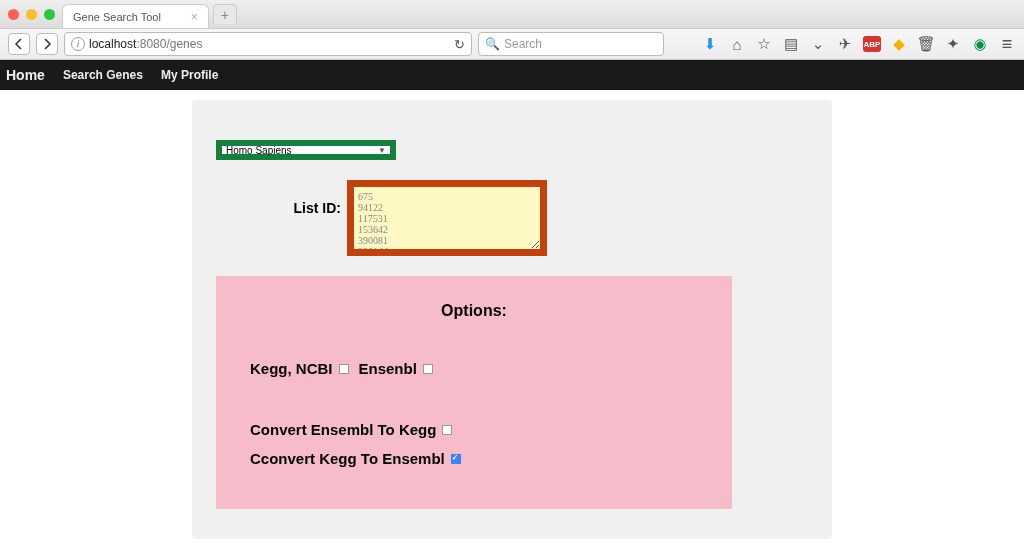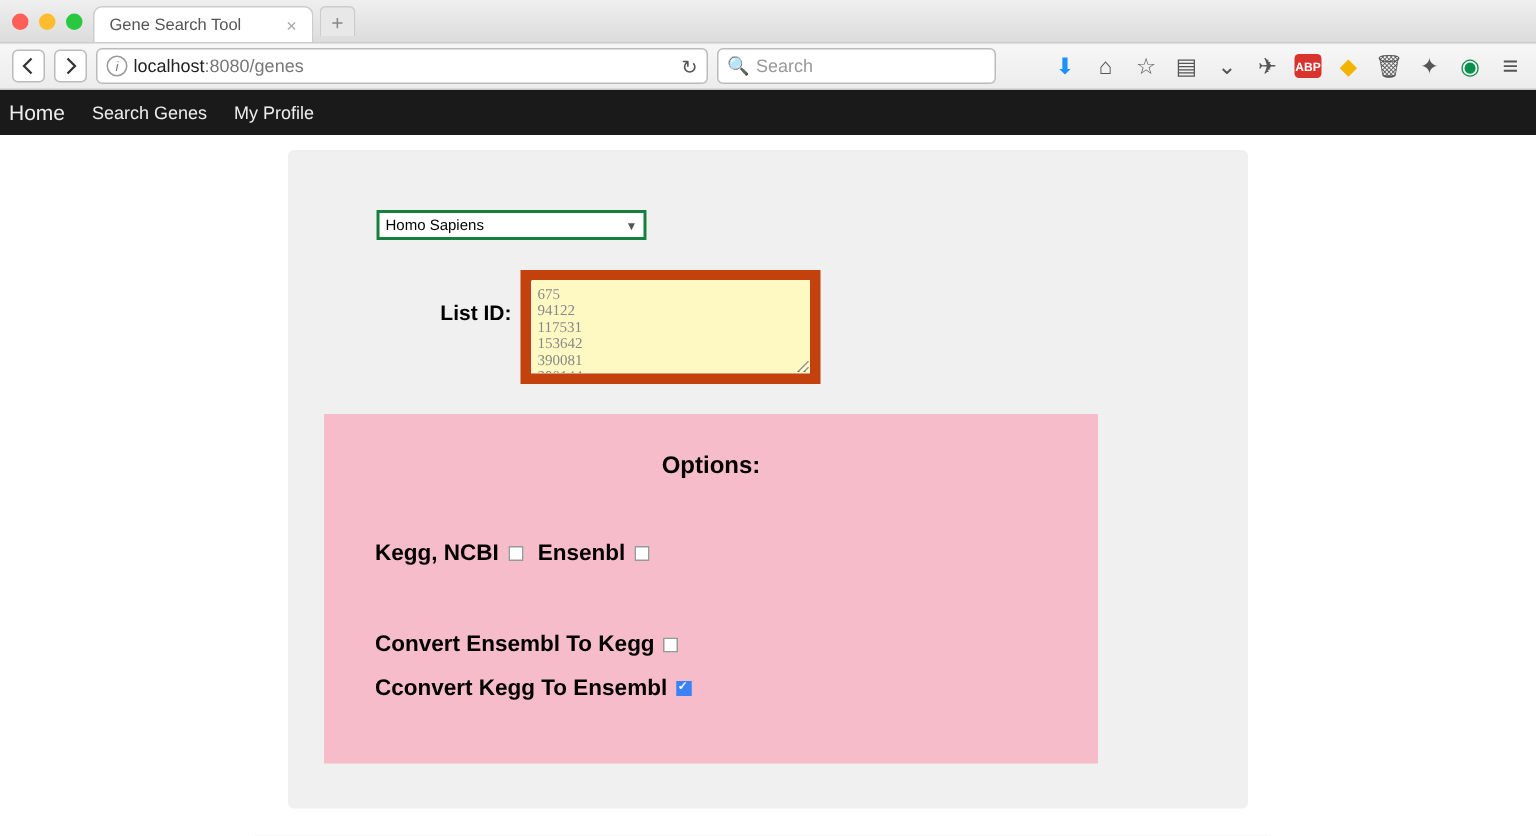"Home" .sitebar { font-weight: none -> bold }
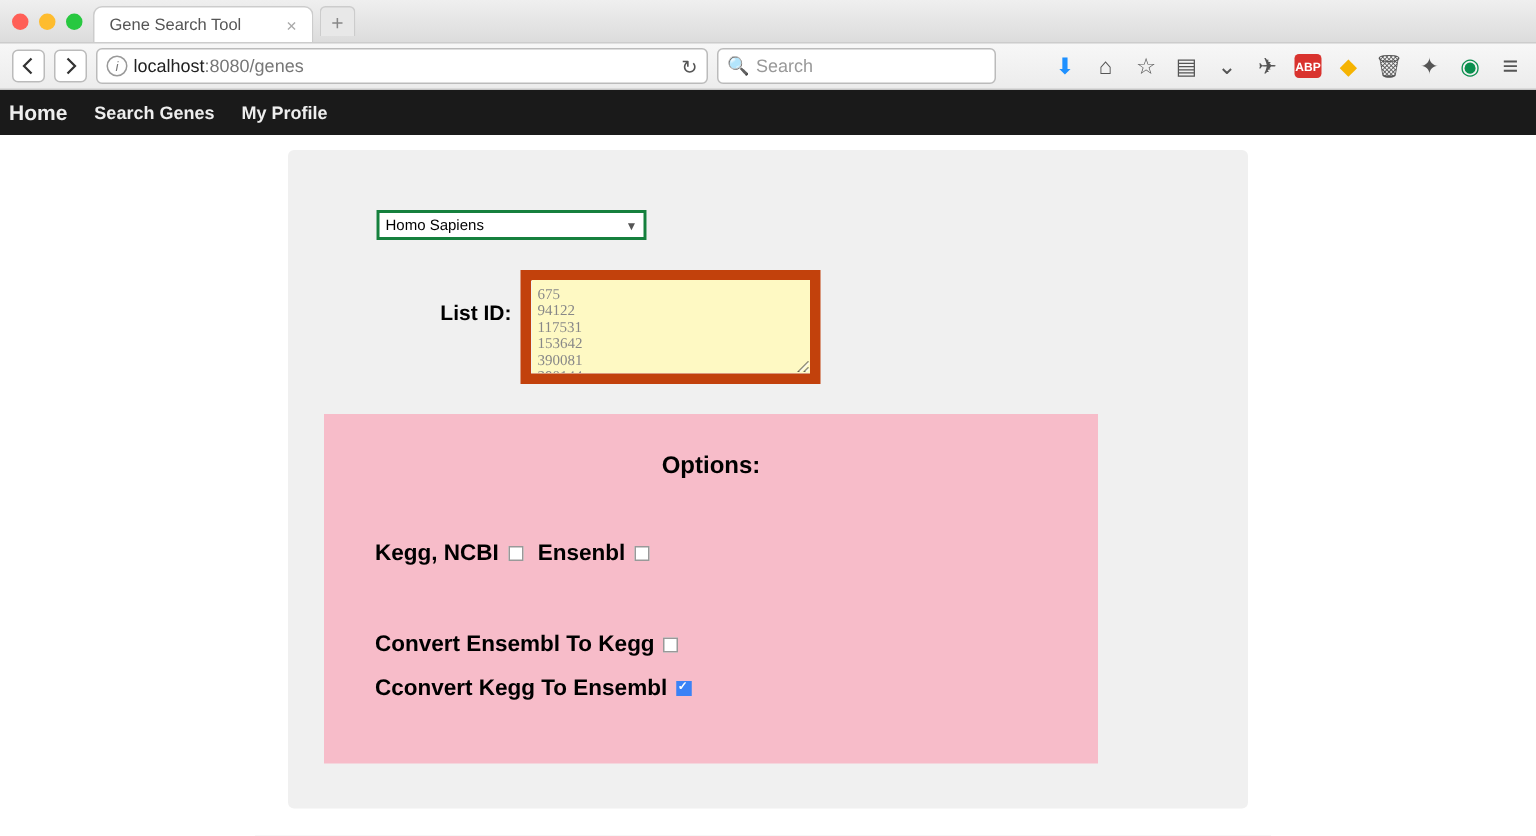"Homo Sapiens" .species-select { border: 2px solid #15803d -> 6px solid #15803d; margin-left: 35px -> none }
